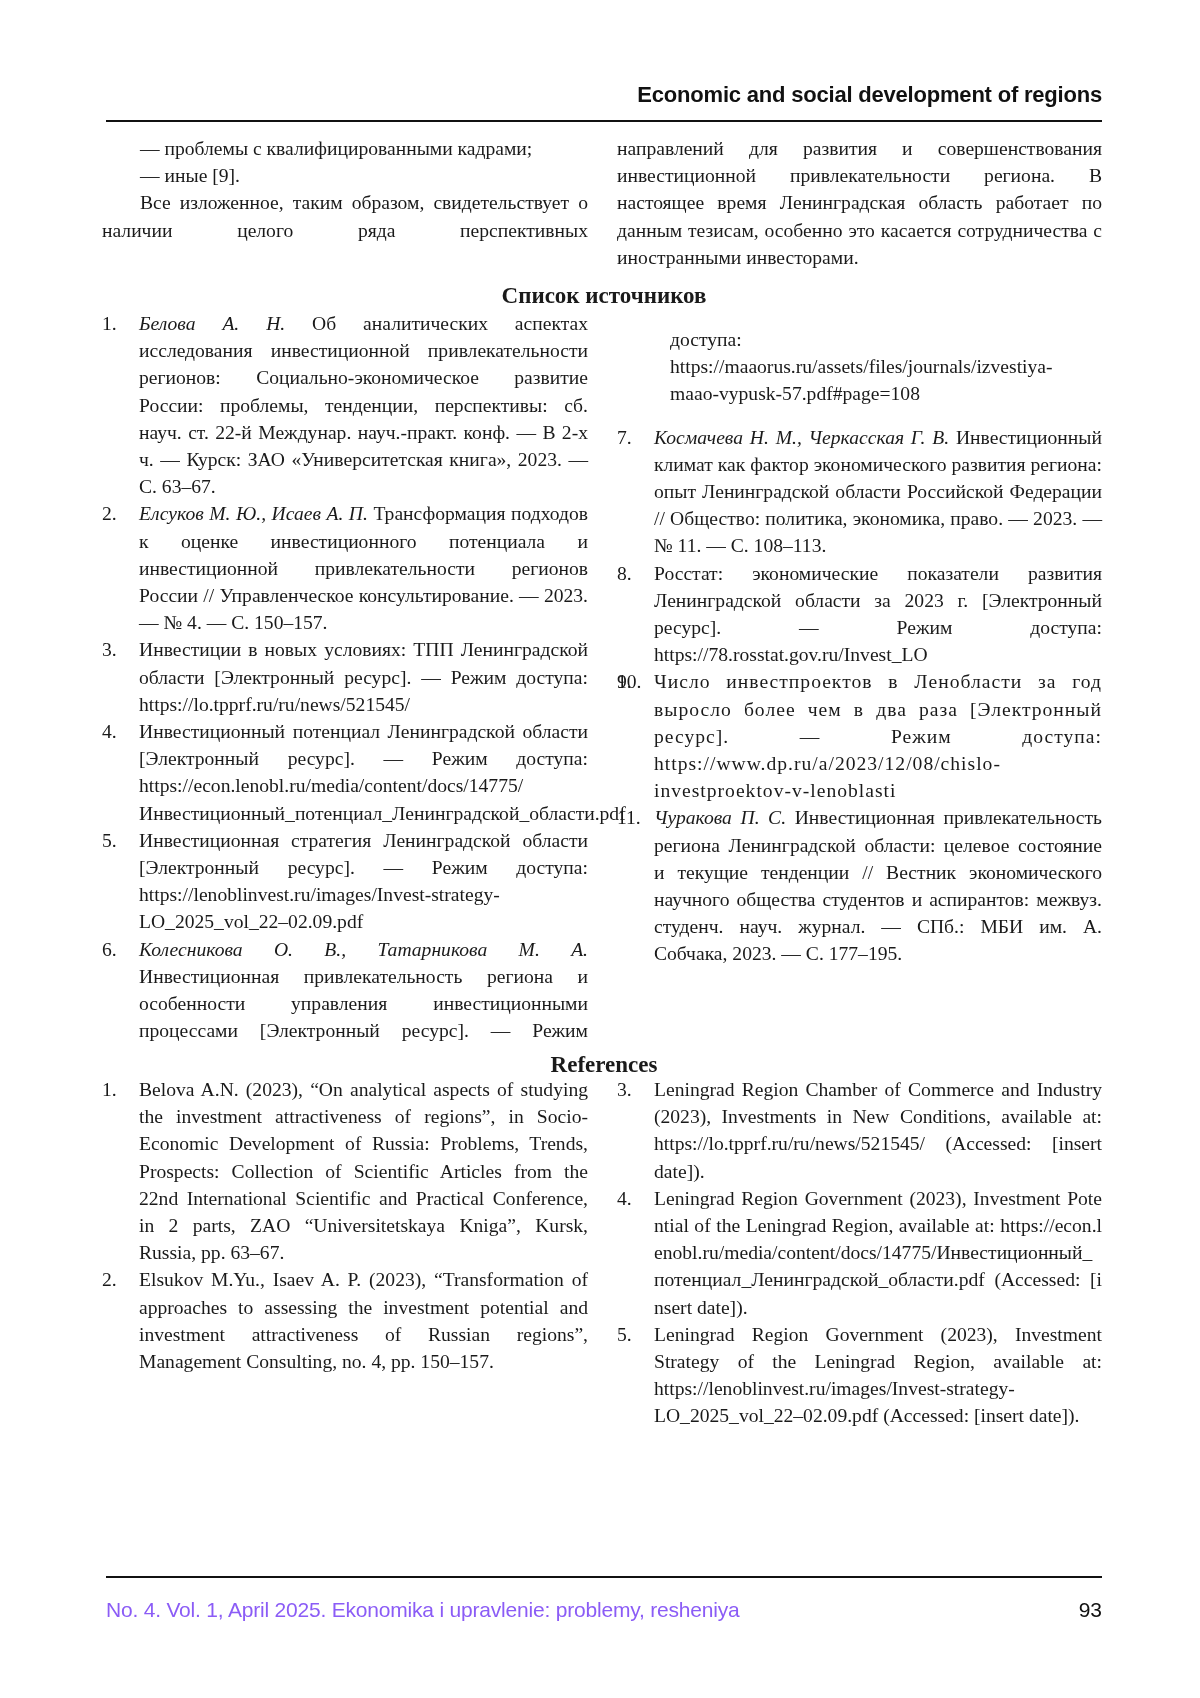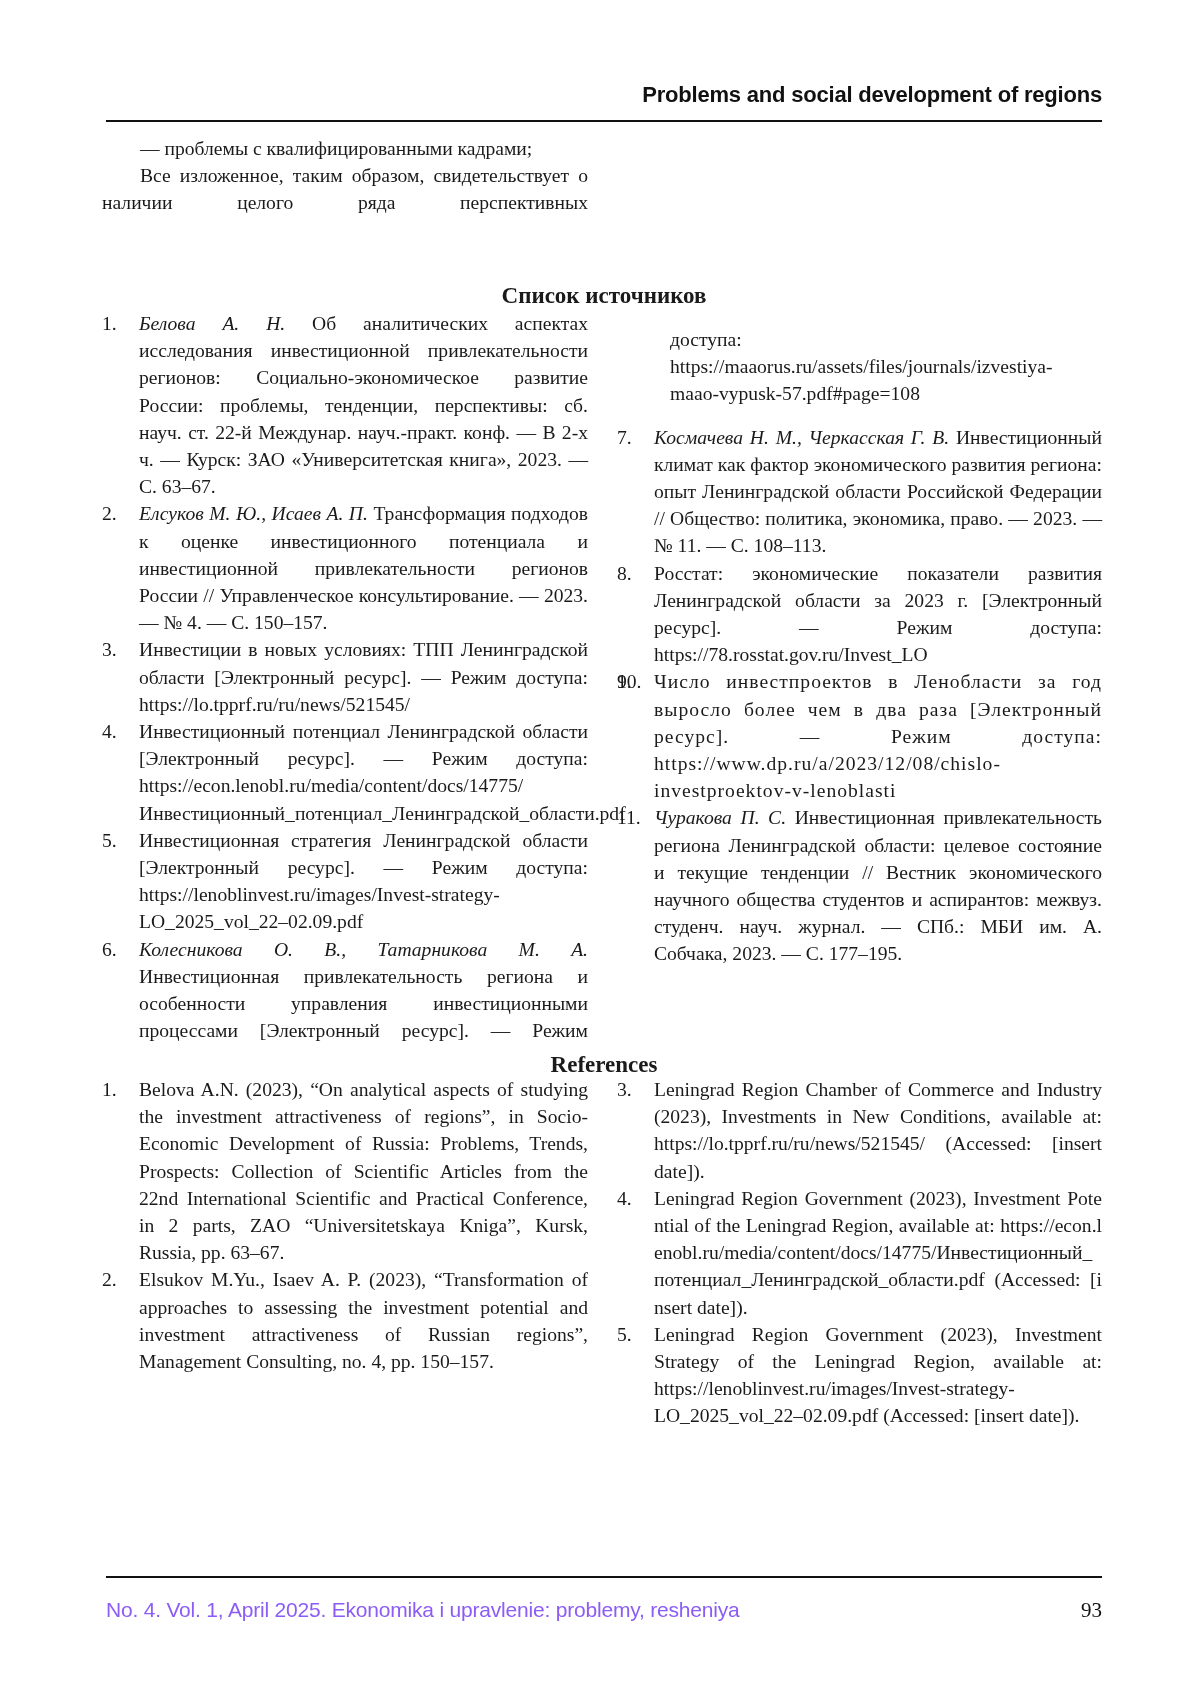"Problems and social development of" div.running-head { text: Problems -> Economic }
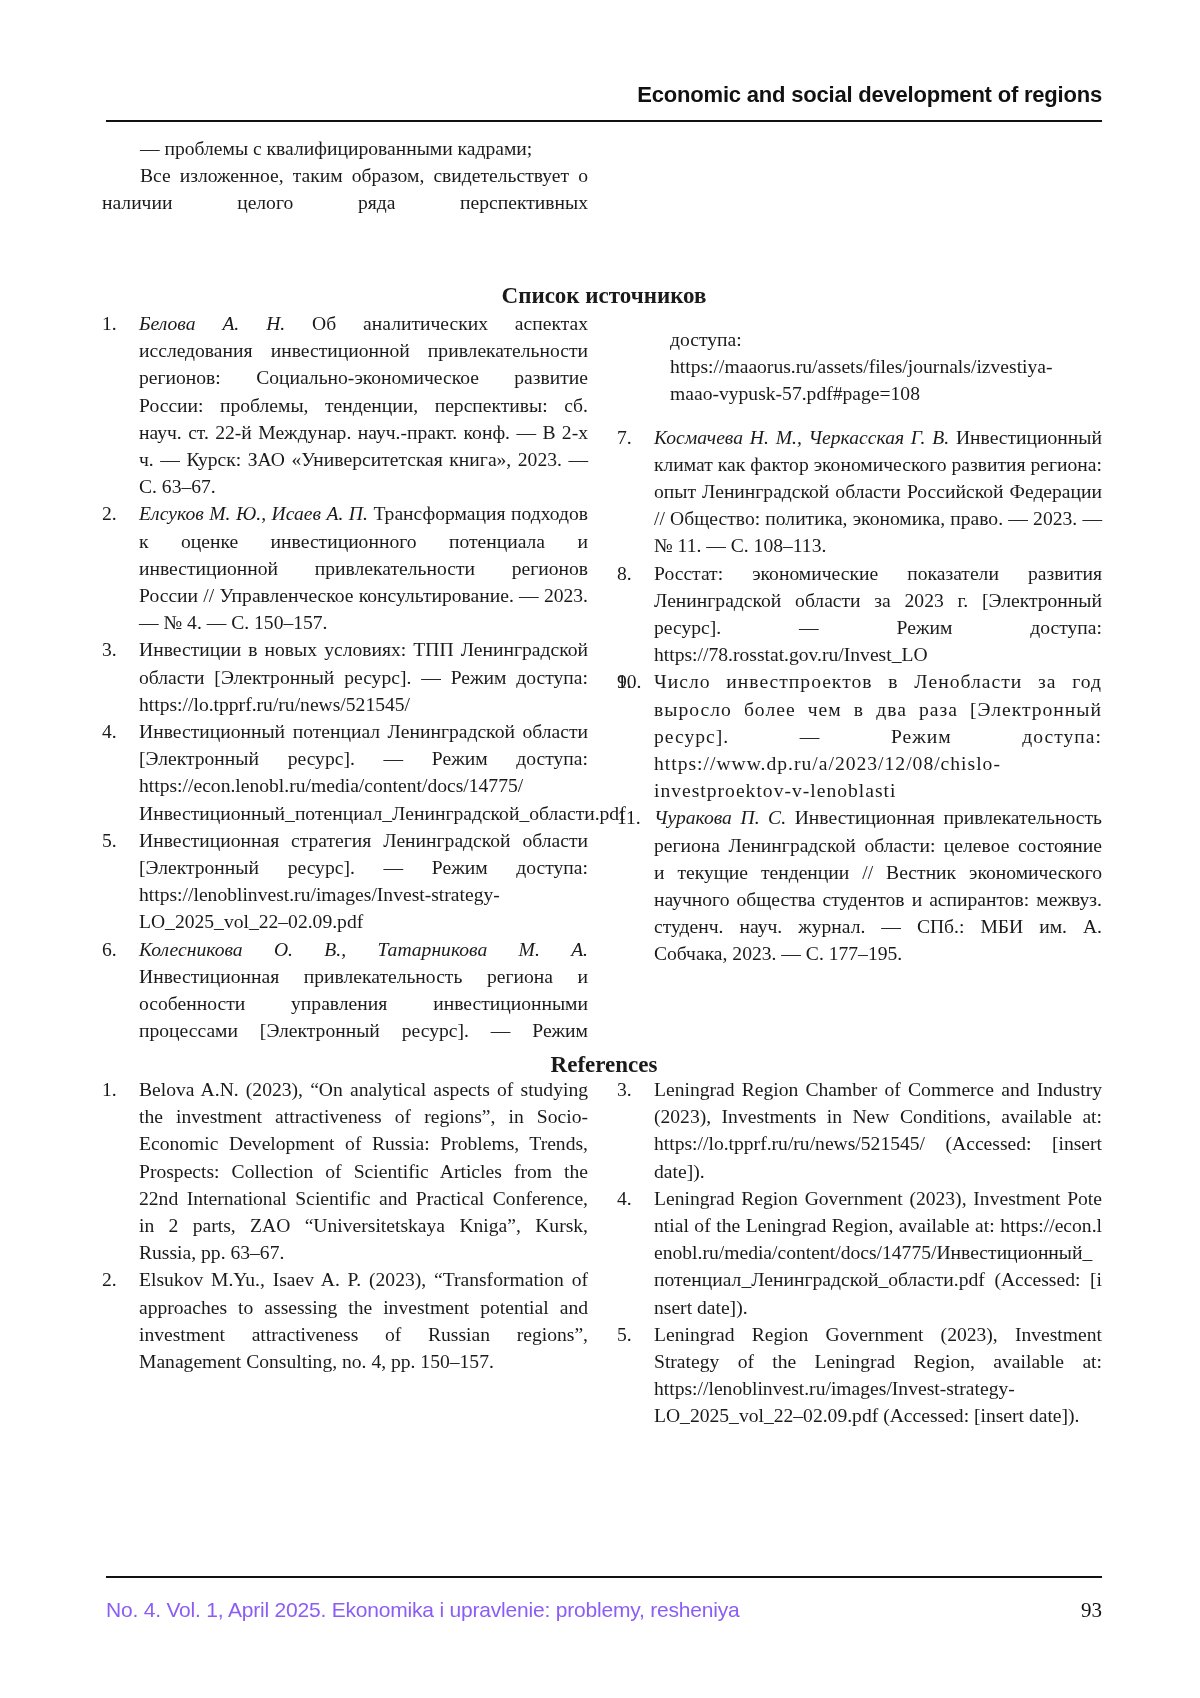"направлений для развития и" div.col-right { html: none -> <div> <p>направлений для развития и совершенствования инвестиционной привлекательности региона. В настоящее время Ленинградская область работает по данным тезисам, особенно это касается сотрудничества с иностранными инвесторами.</p> </div> }
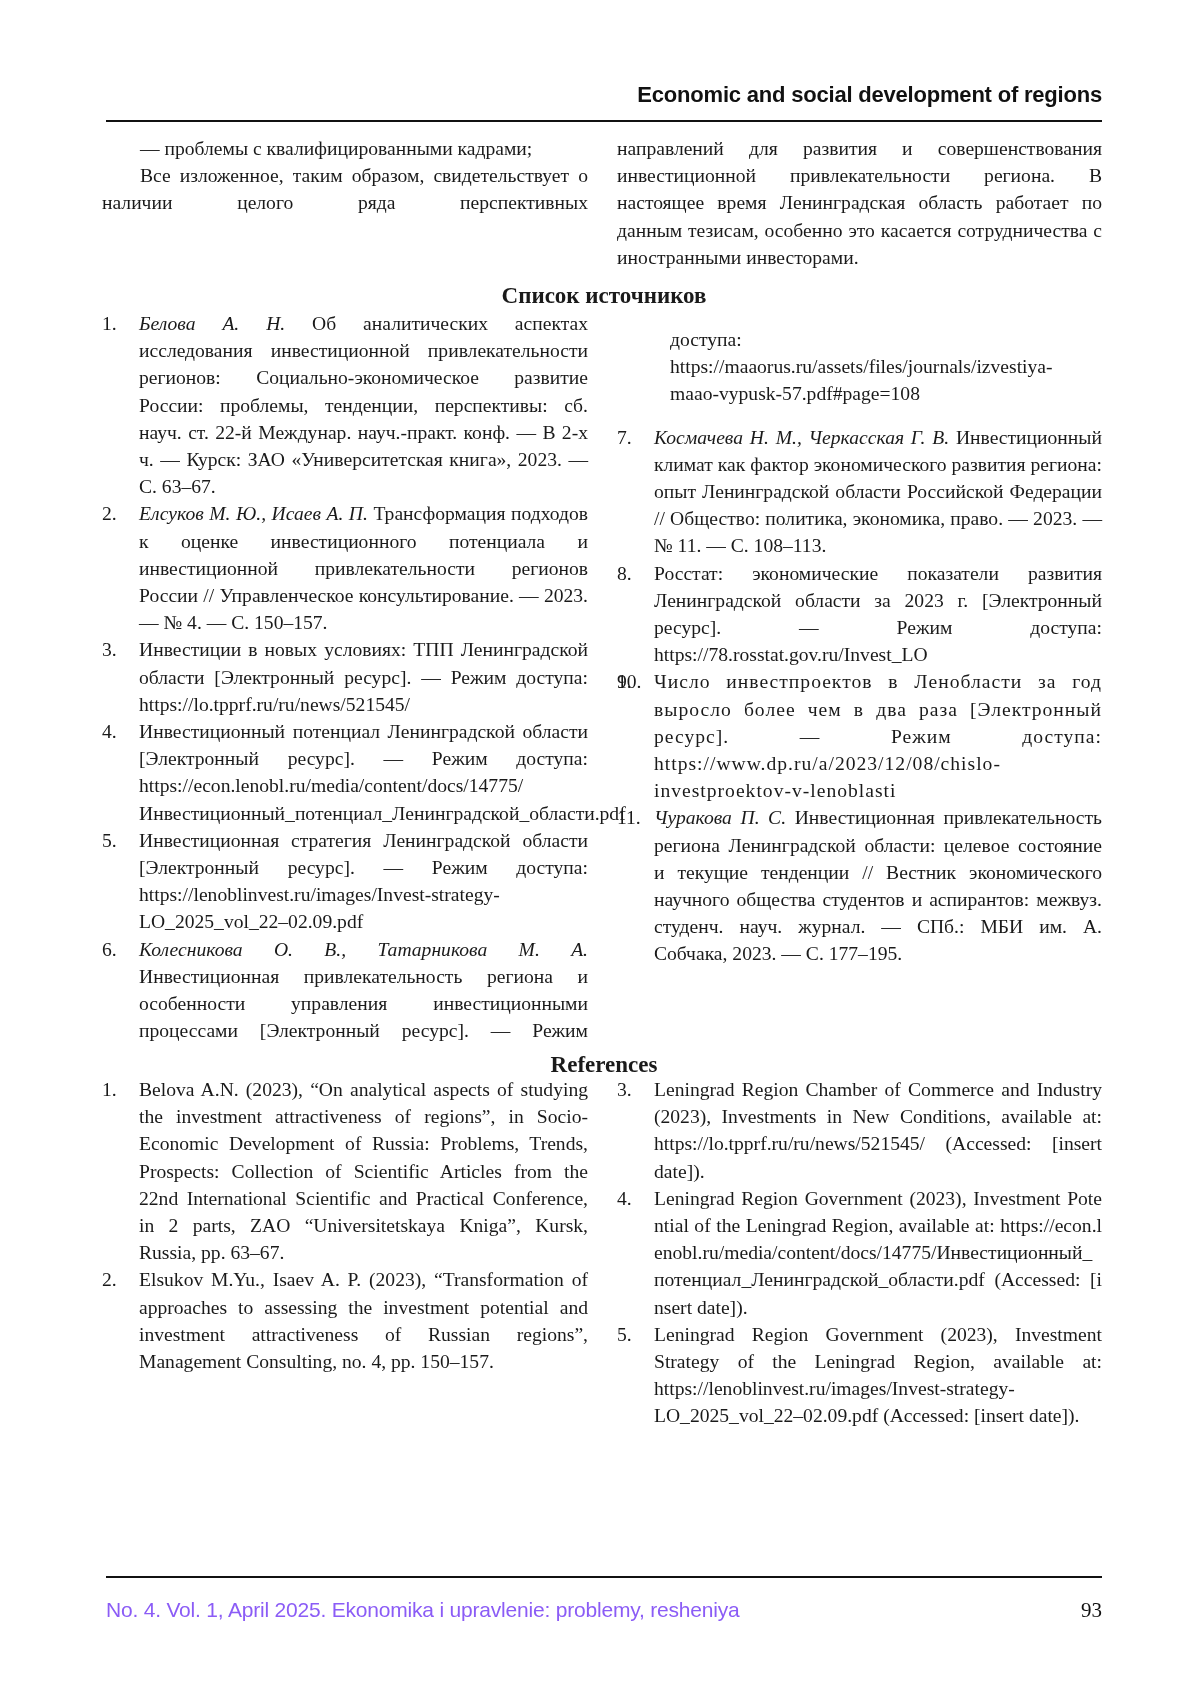"— иные [9]." p.para { html: none -> <p>— иные [9].</p> }
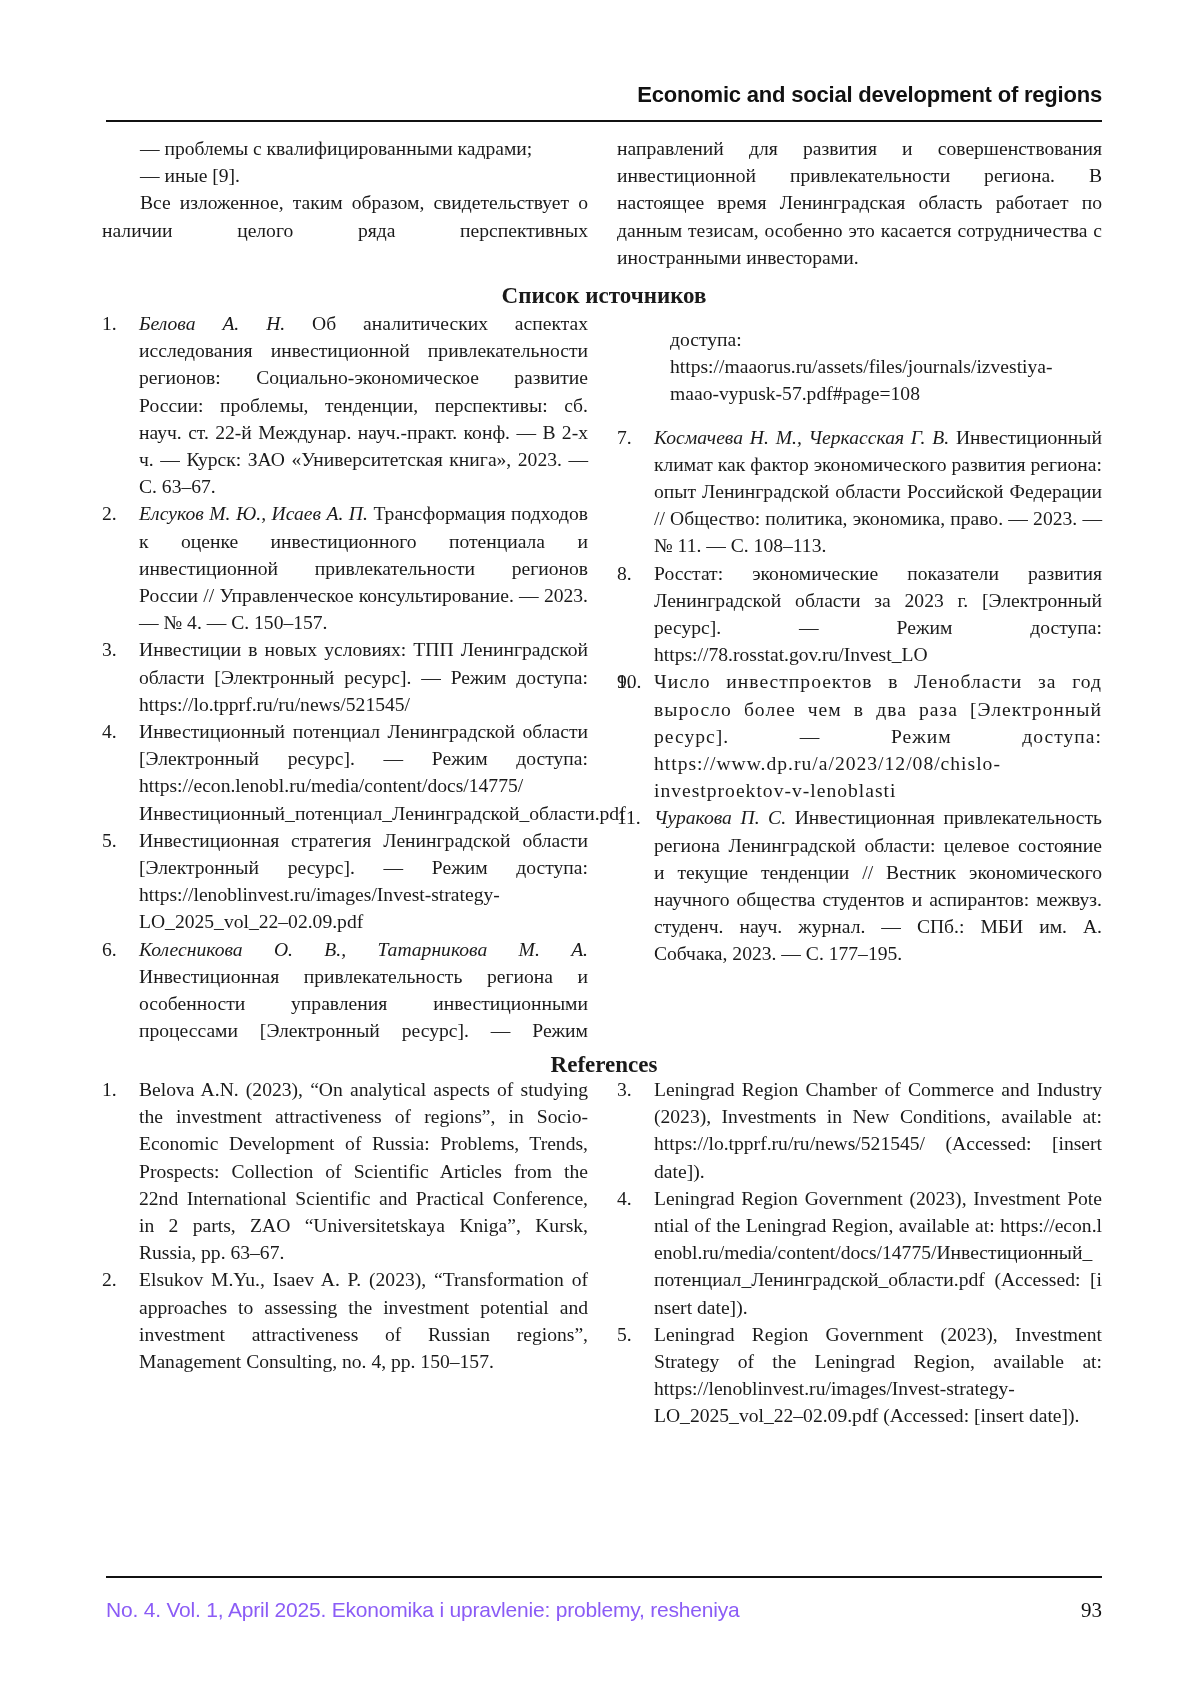"93" .footer-right { font-family: Liberation Serif, serif -> Liberation Sans, sans-serif }
